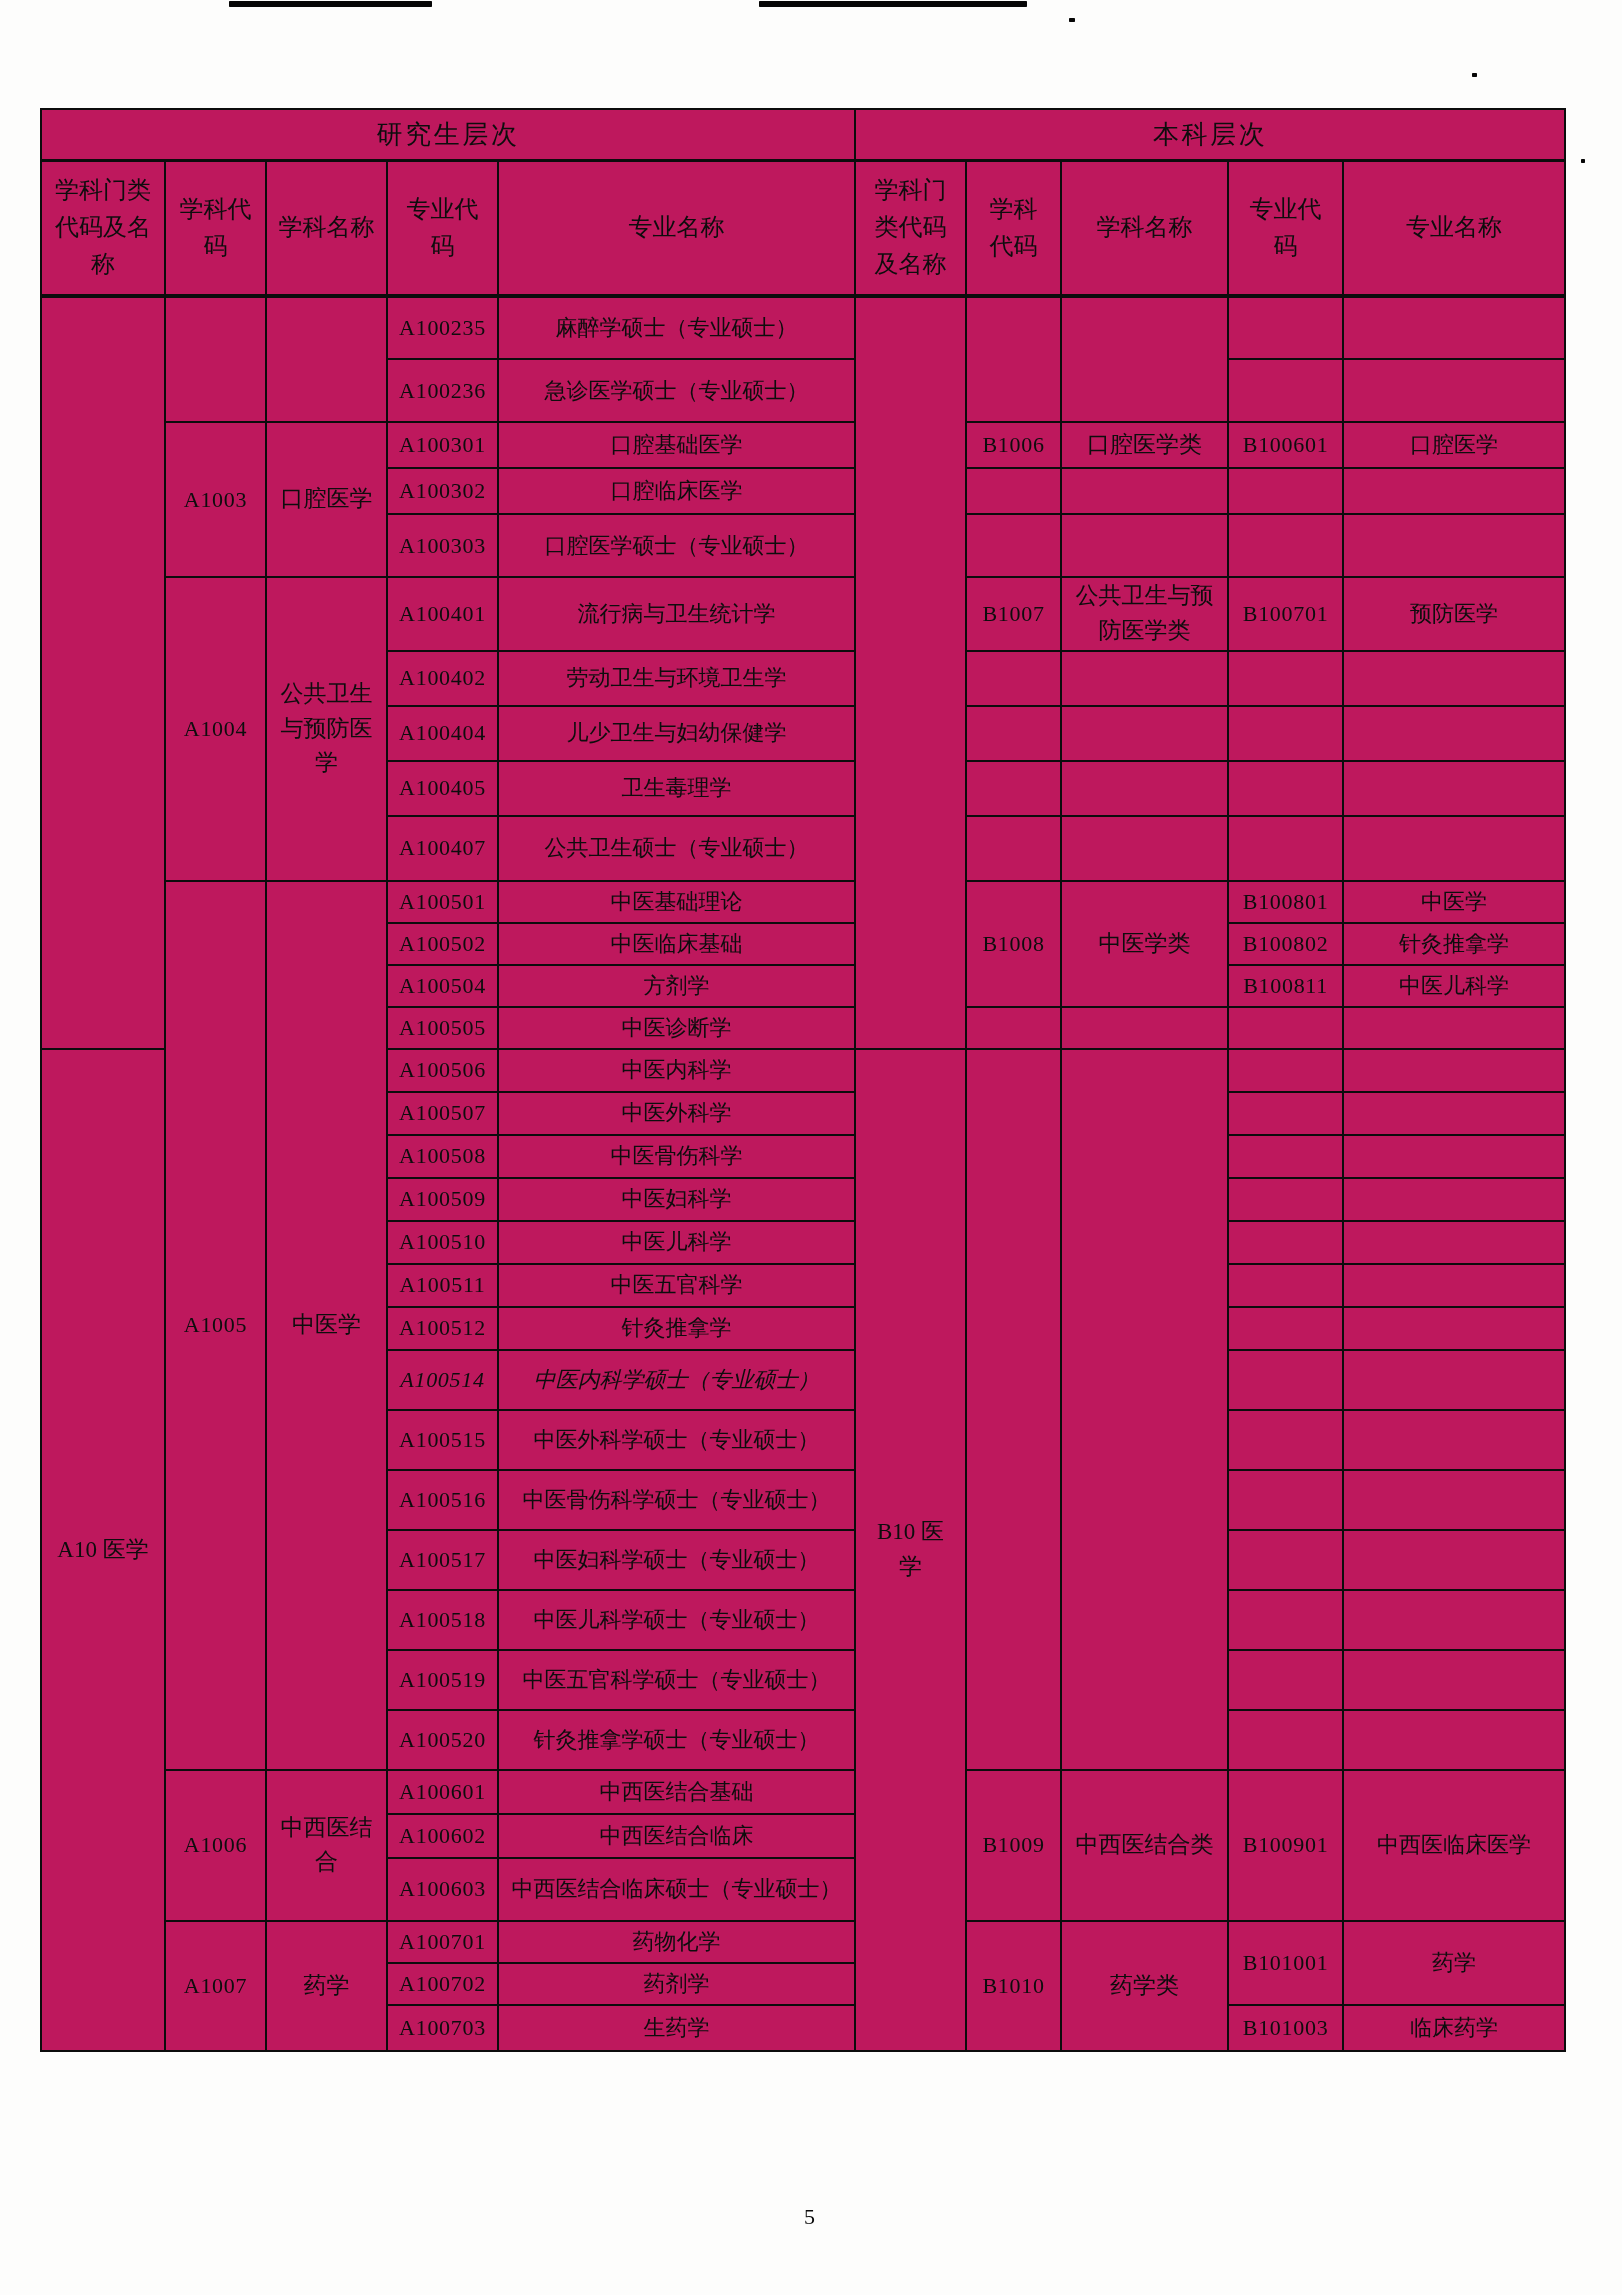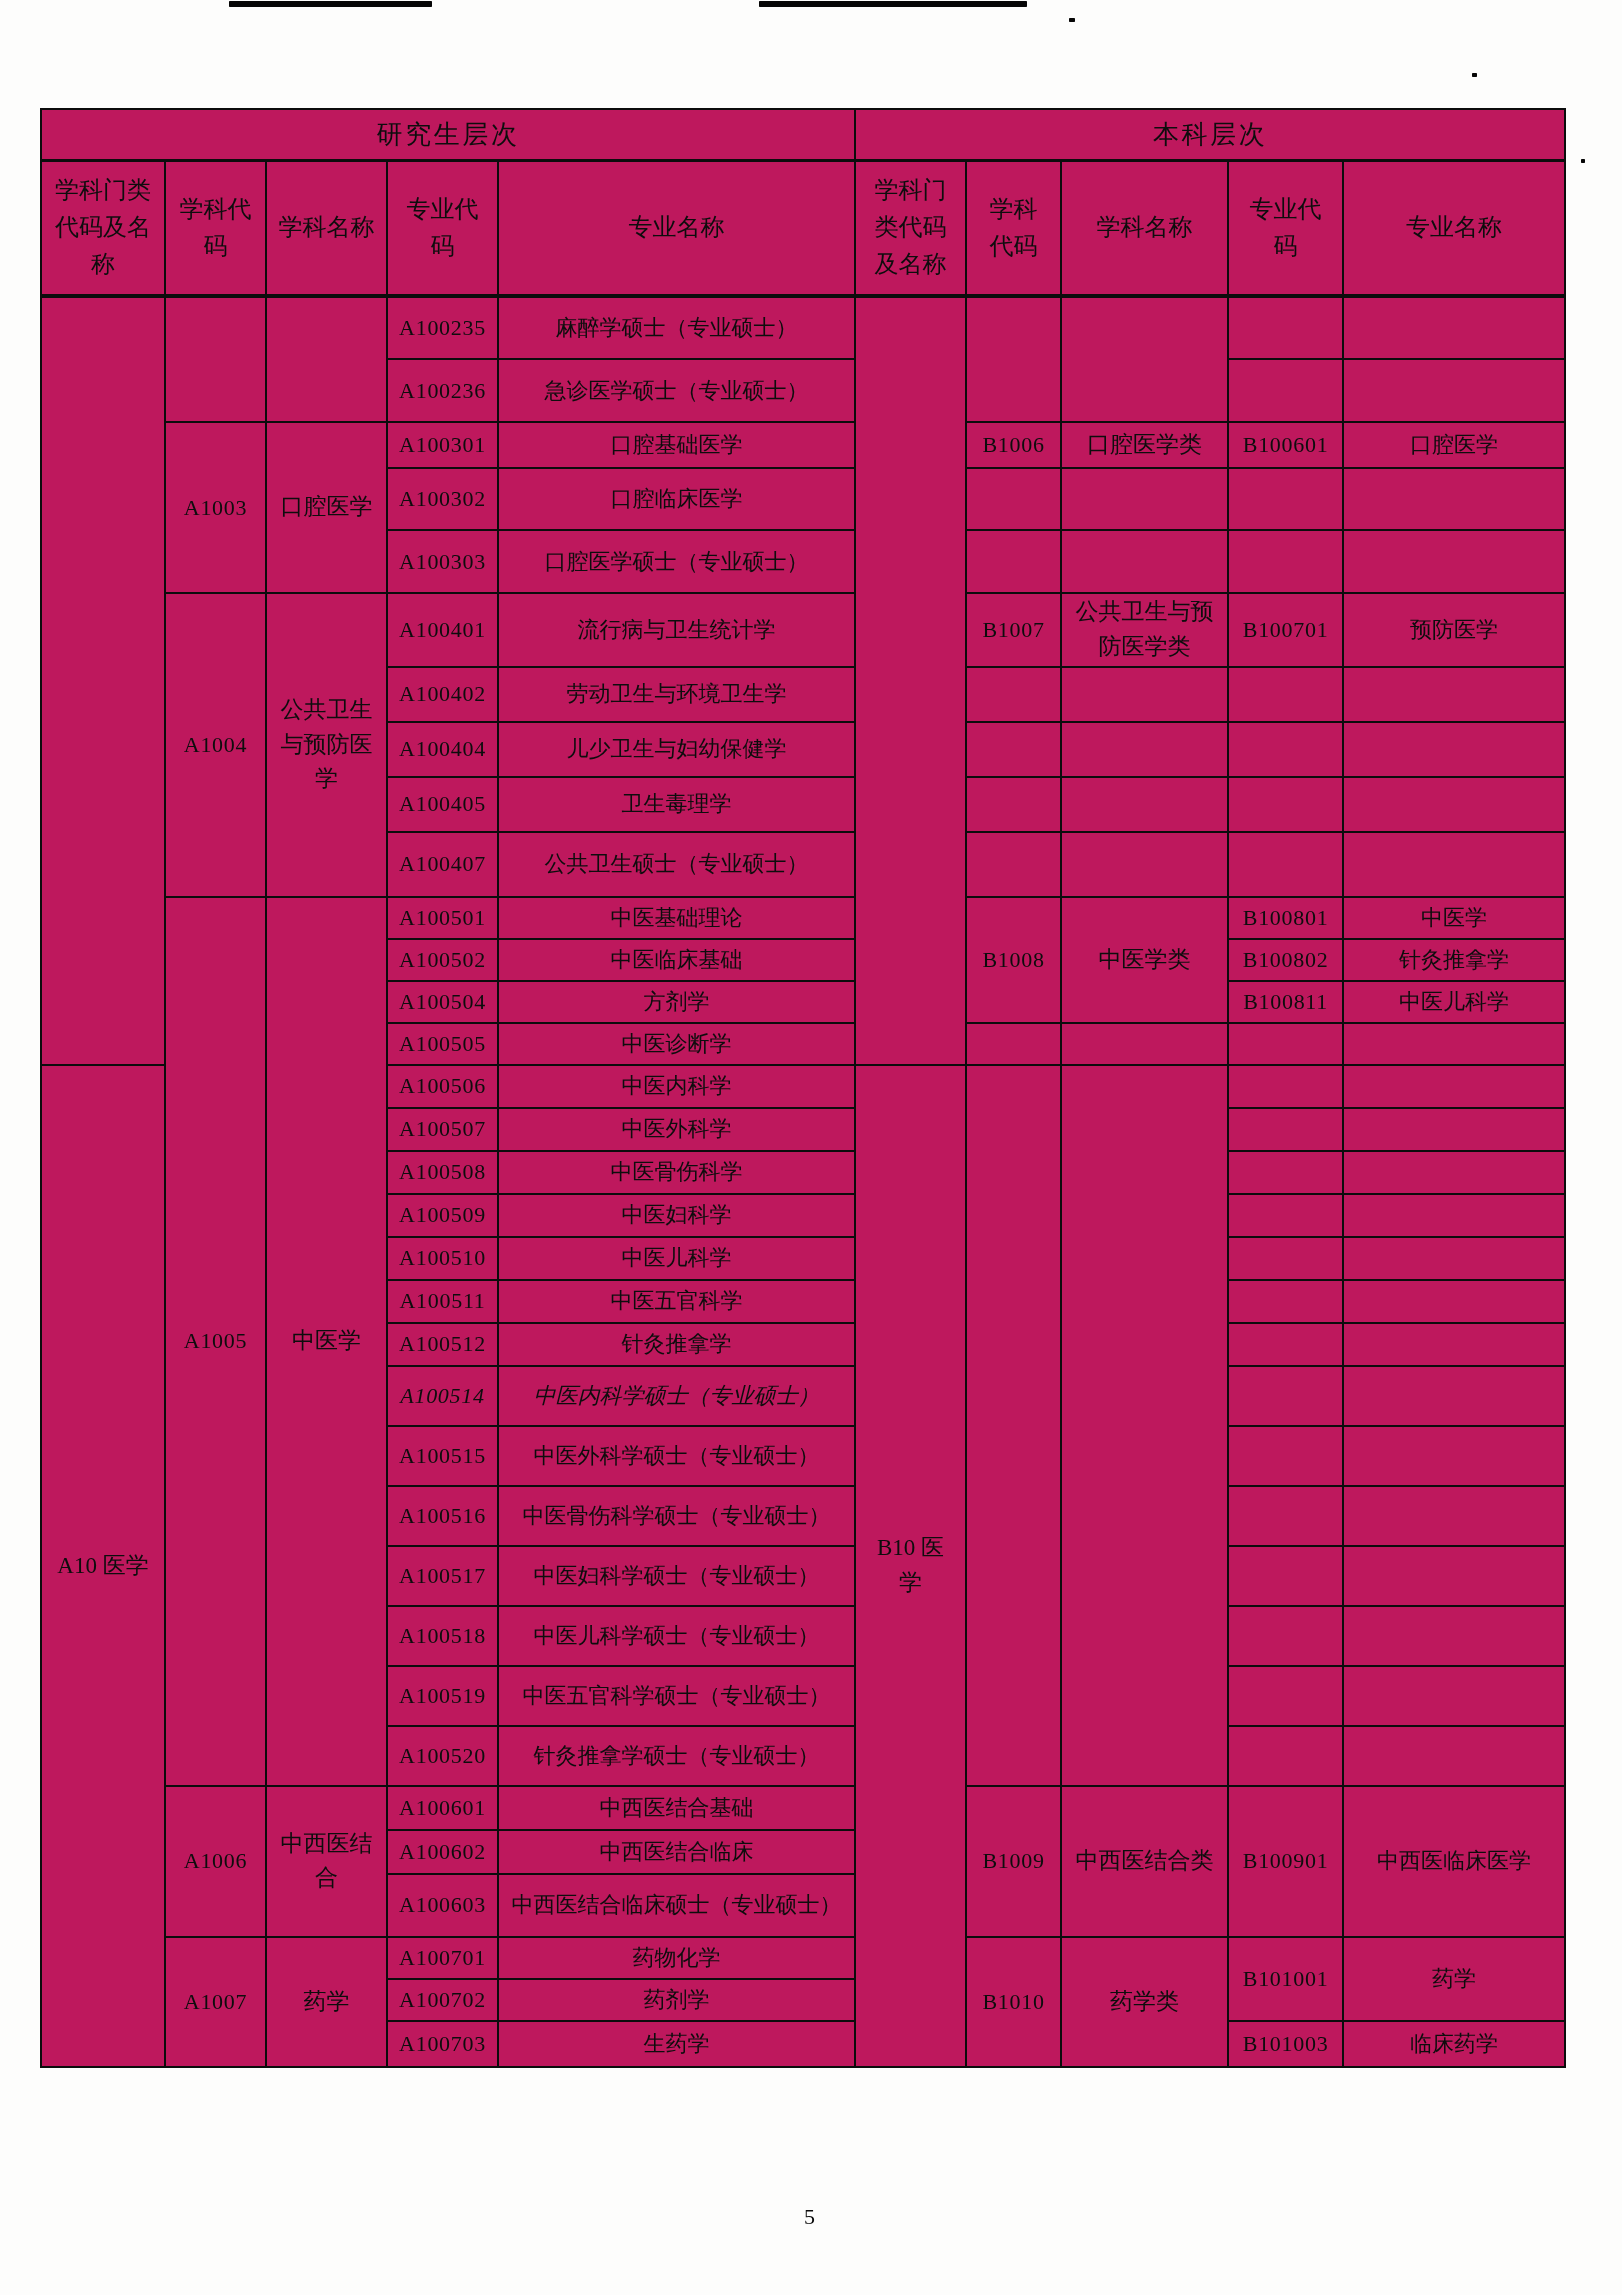"A100302" tr { height: 62px -> 46px }
